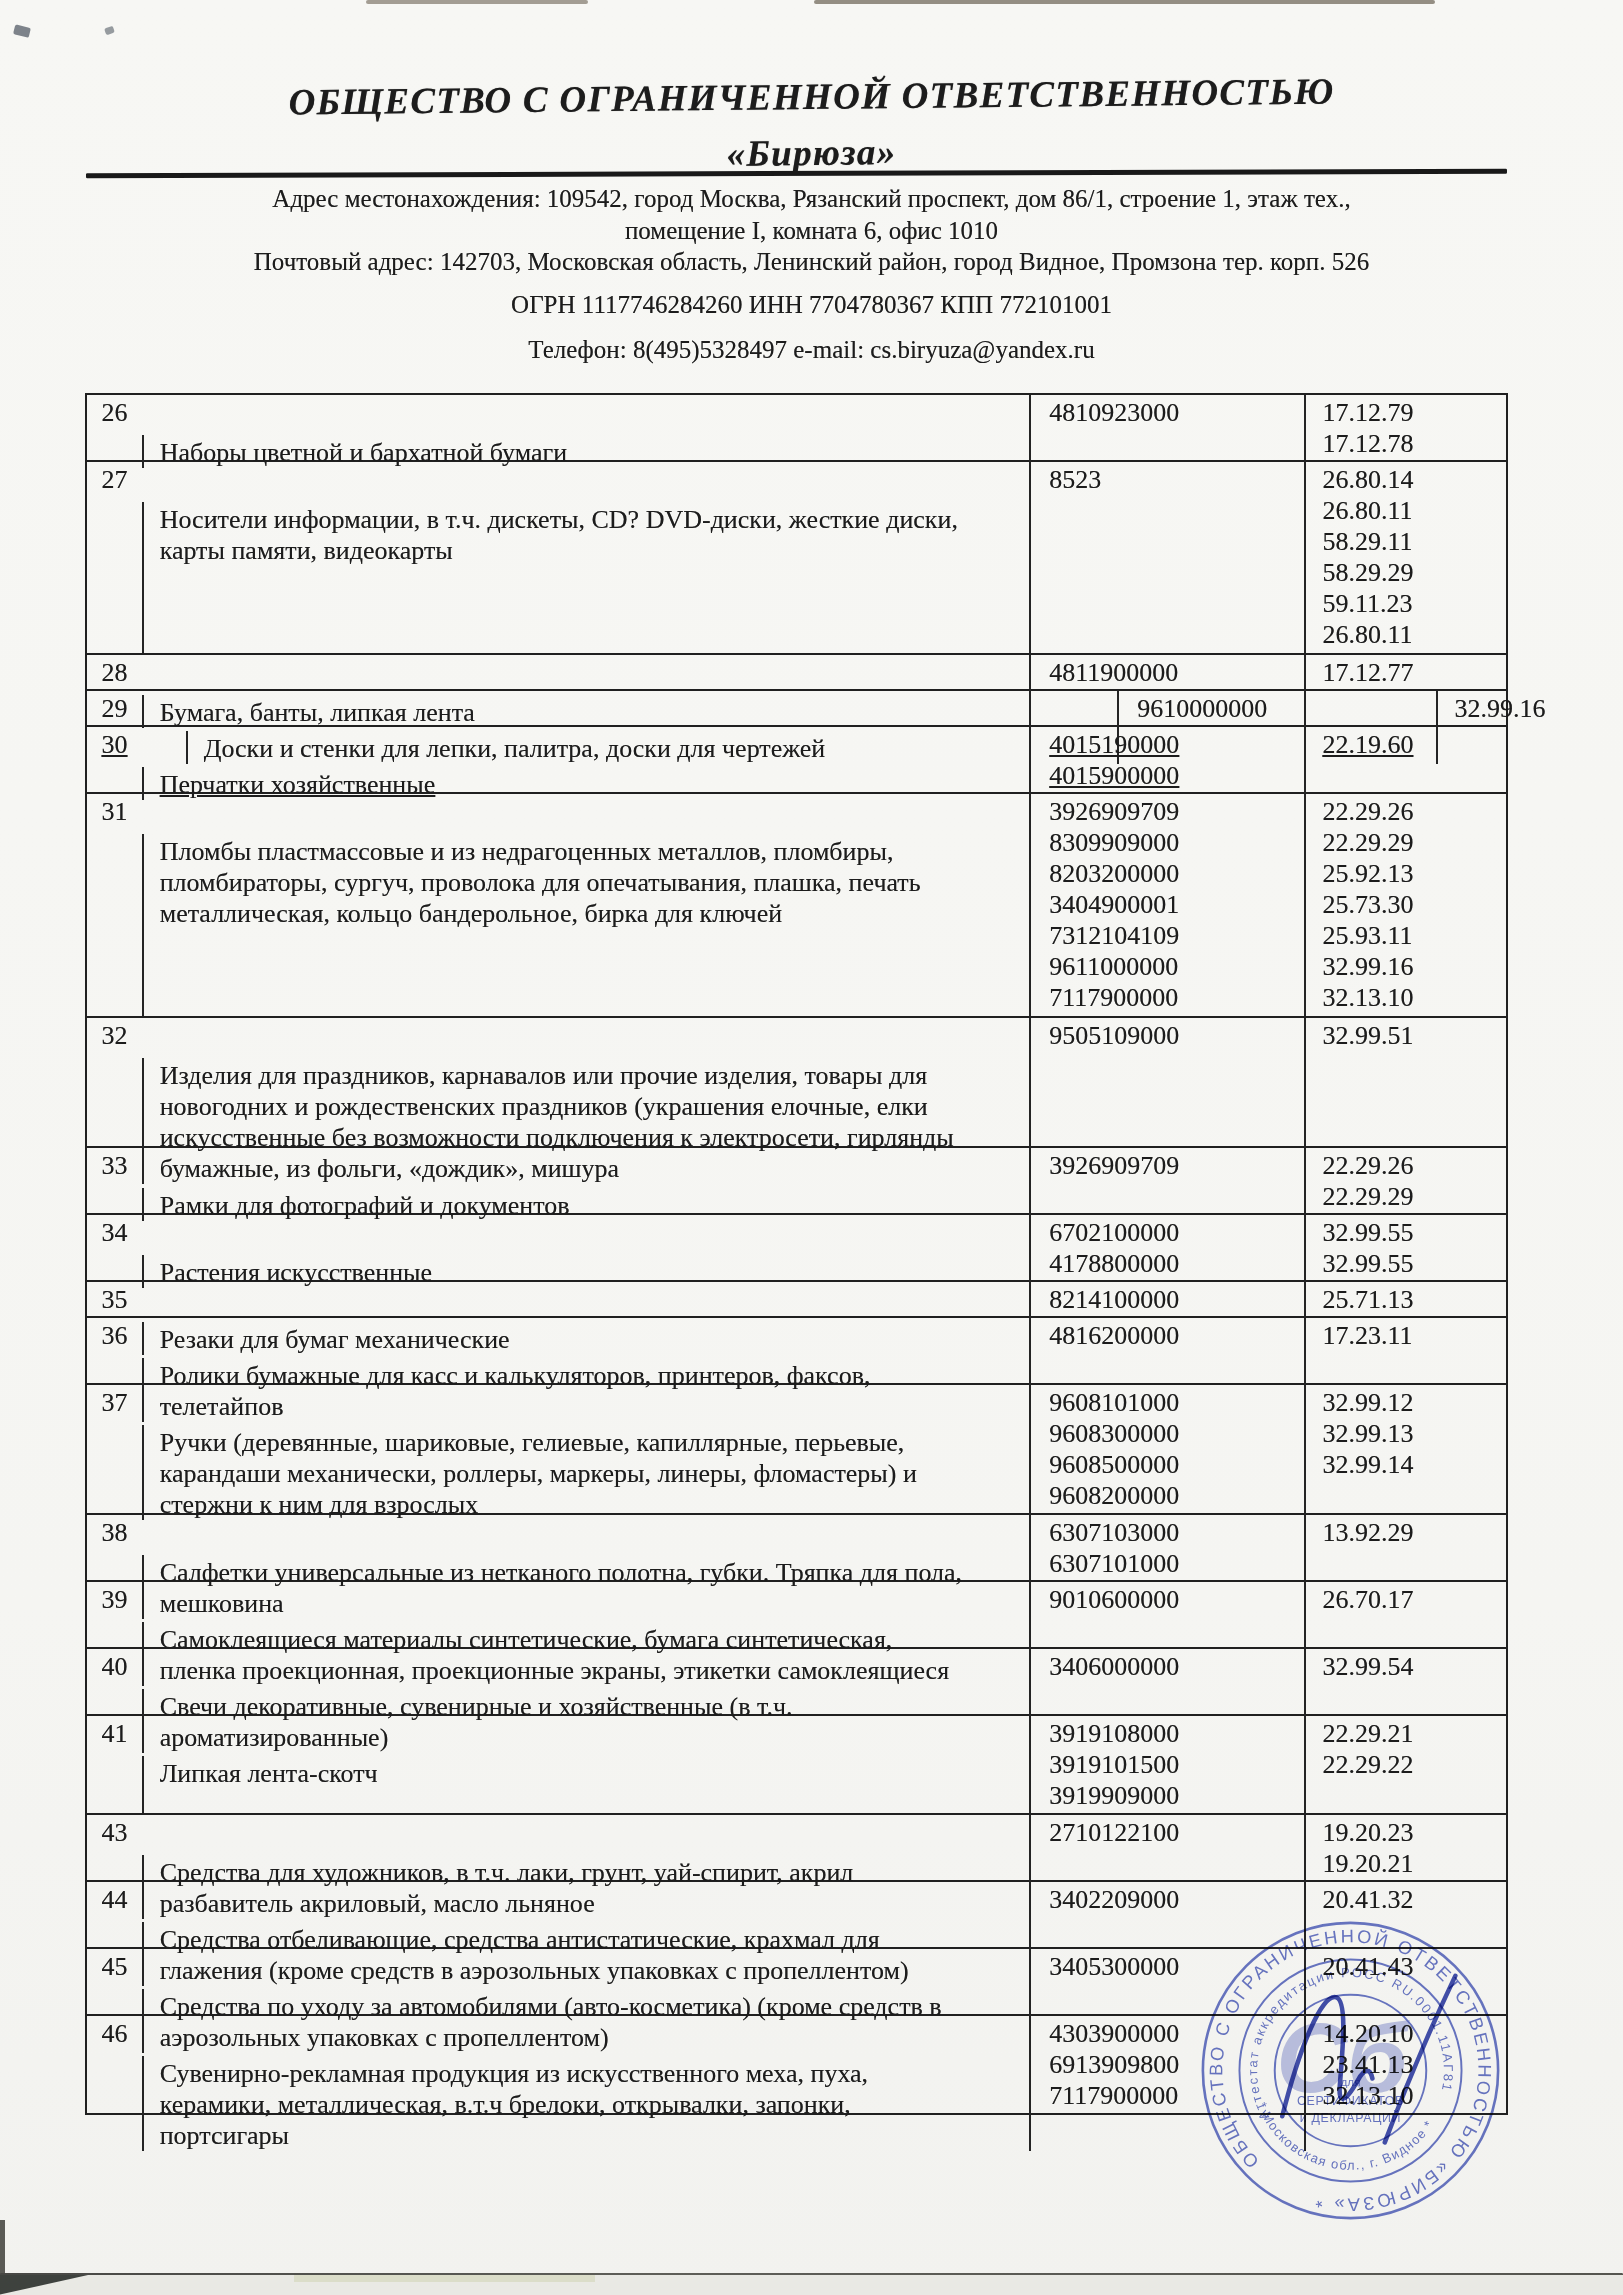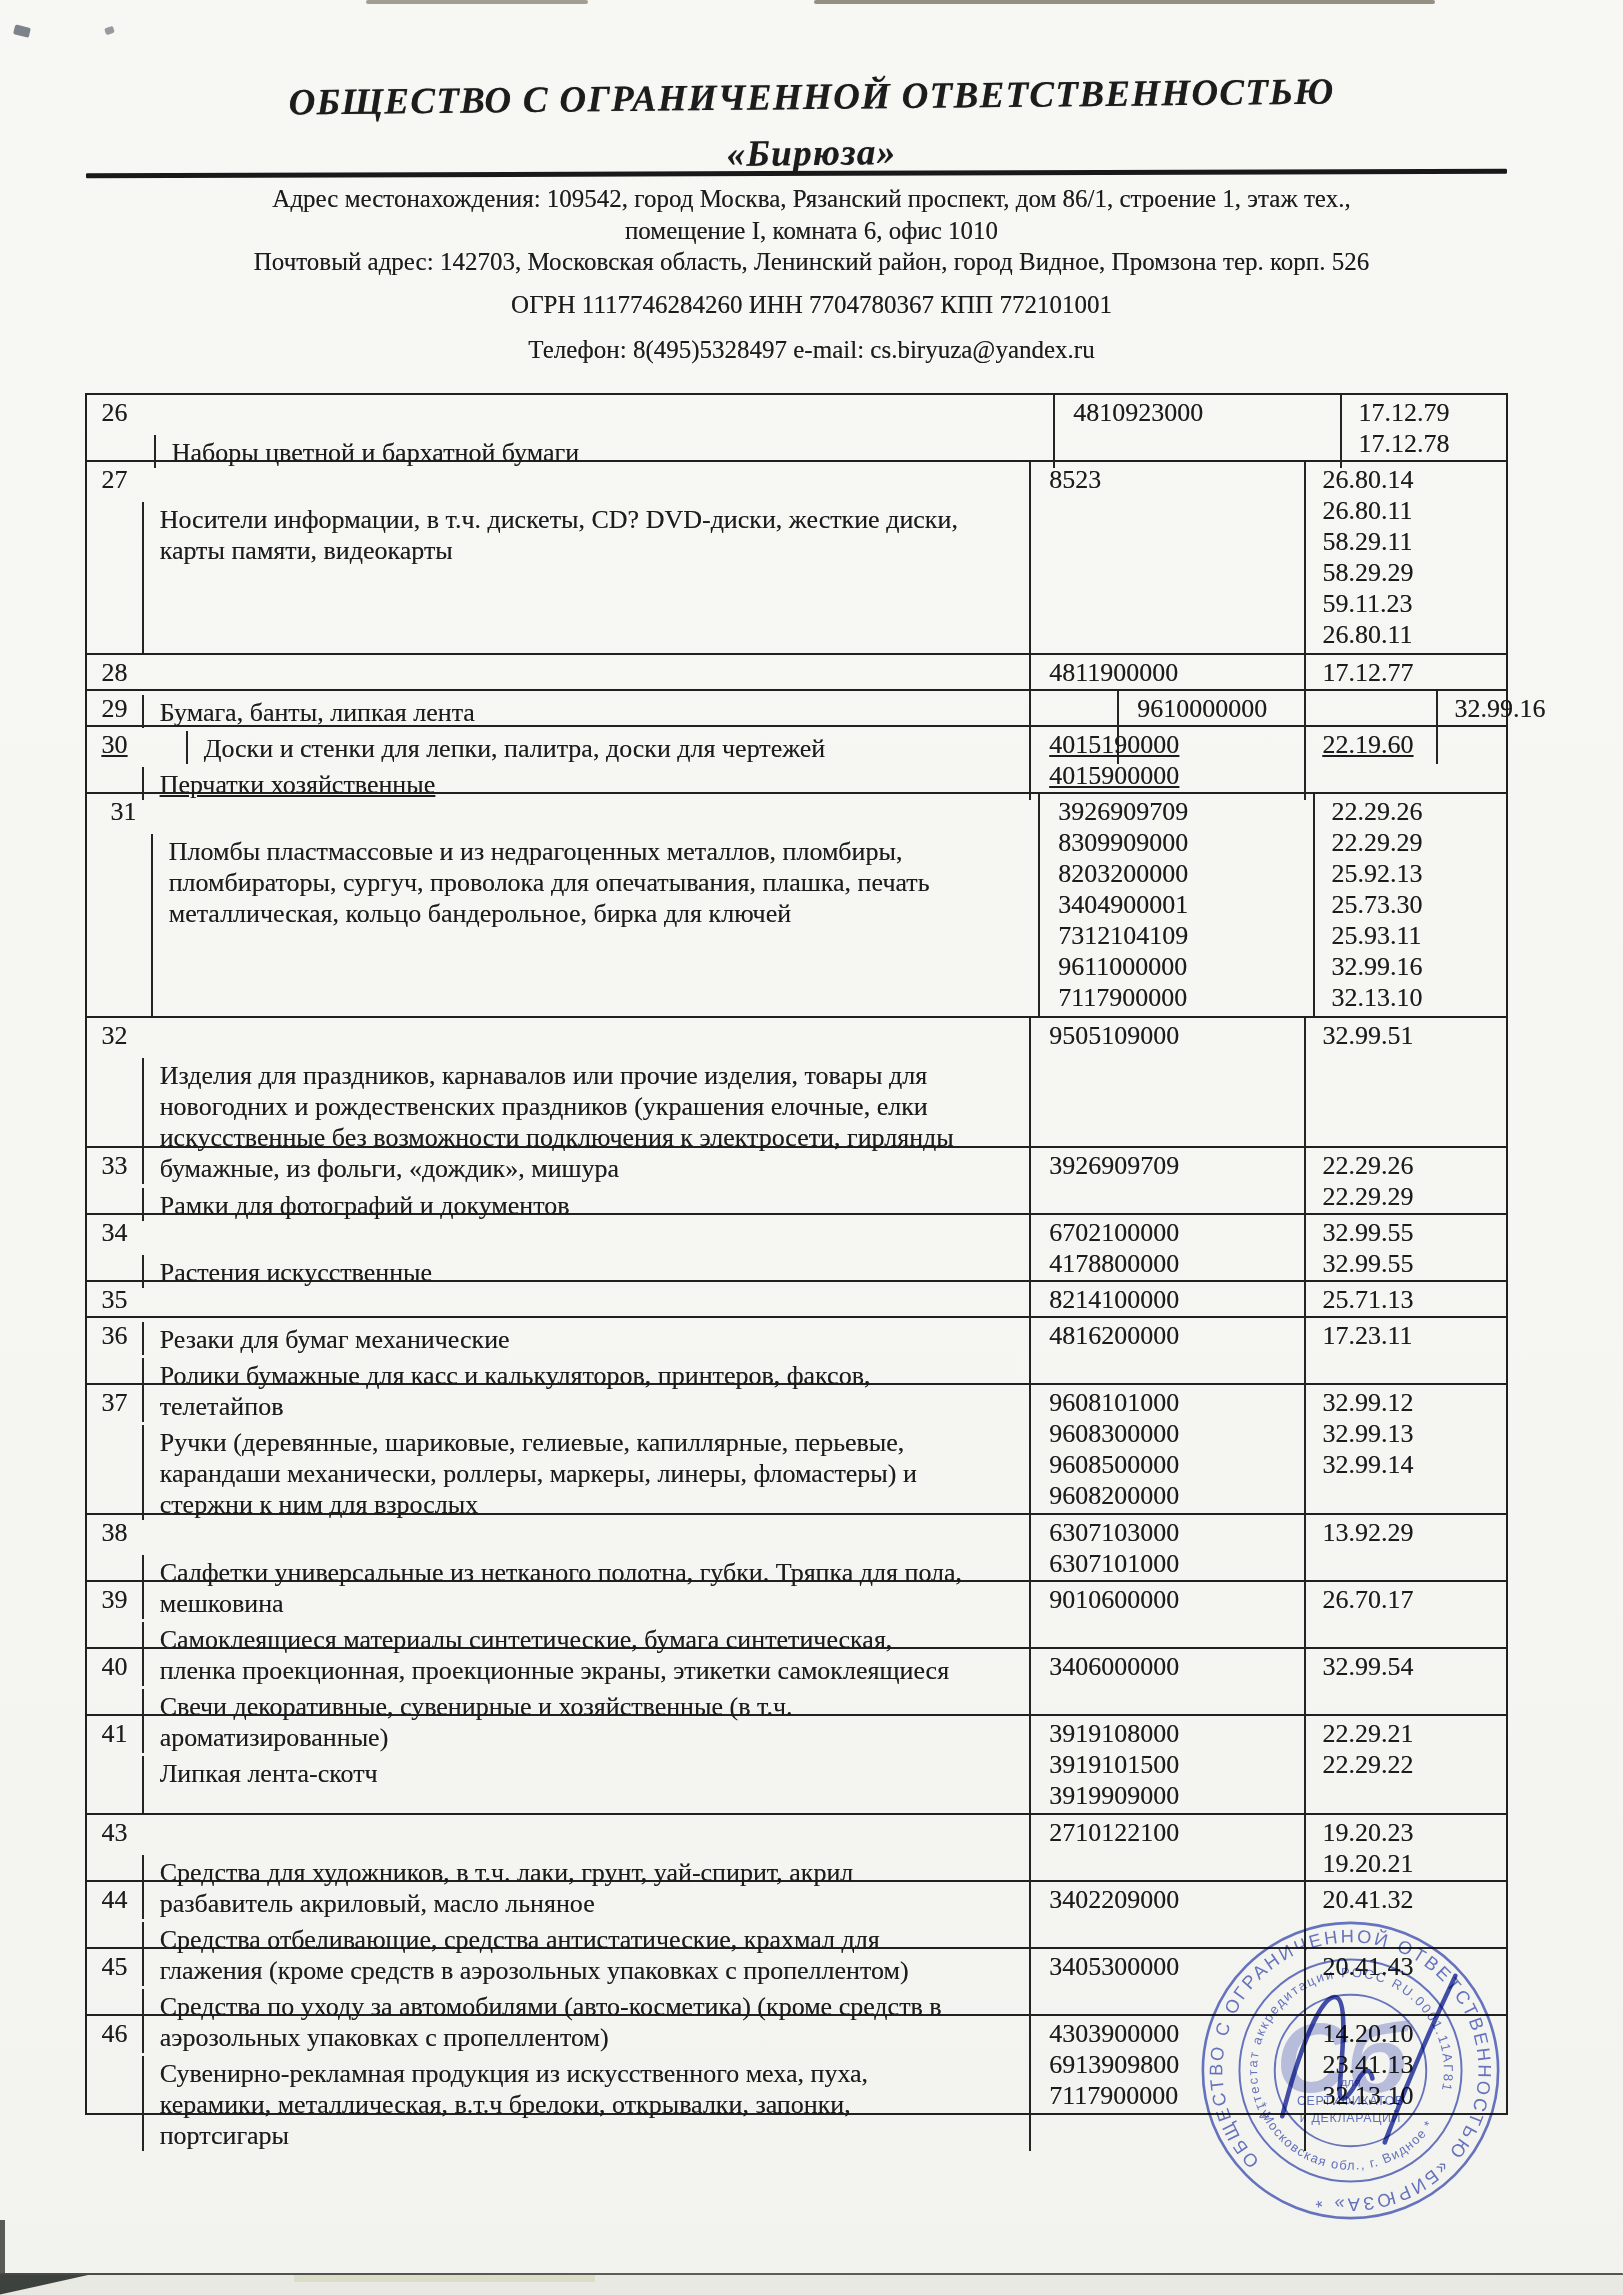"26" .row:first-child { gap: 12px -> none }
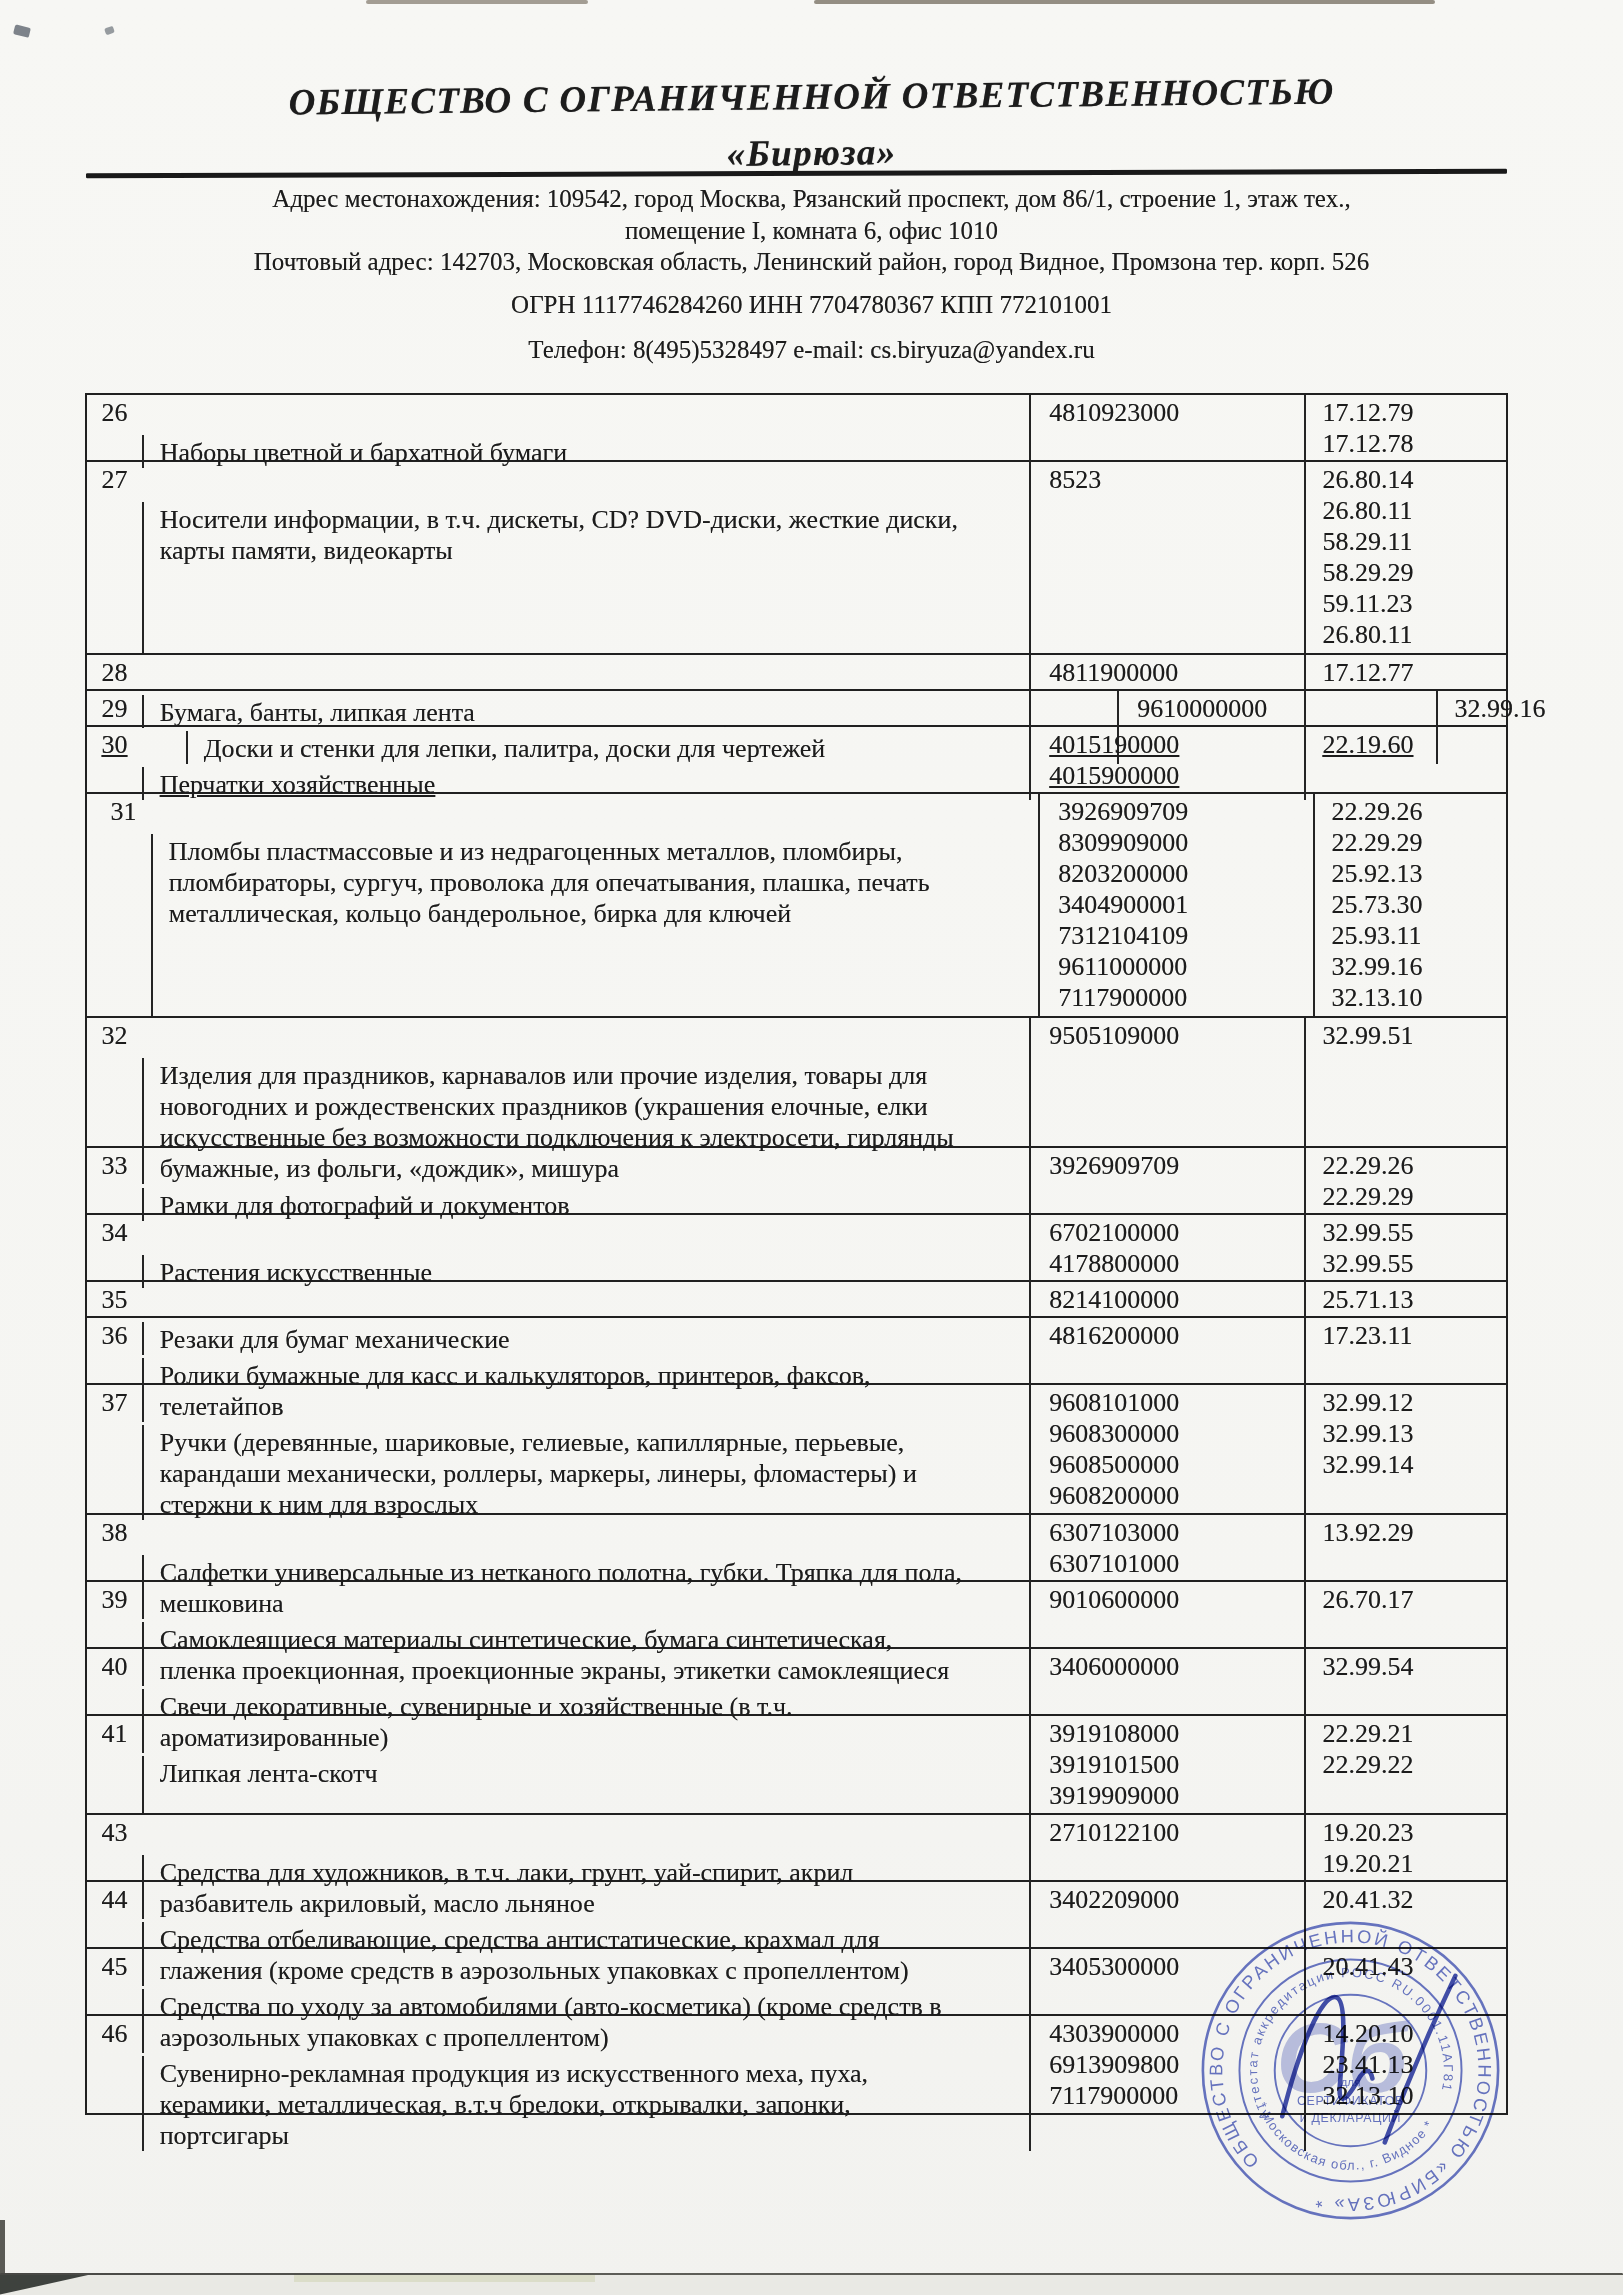"31" div.row { padding-left: 9px -> none }
